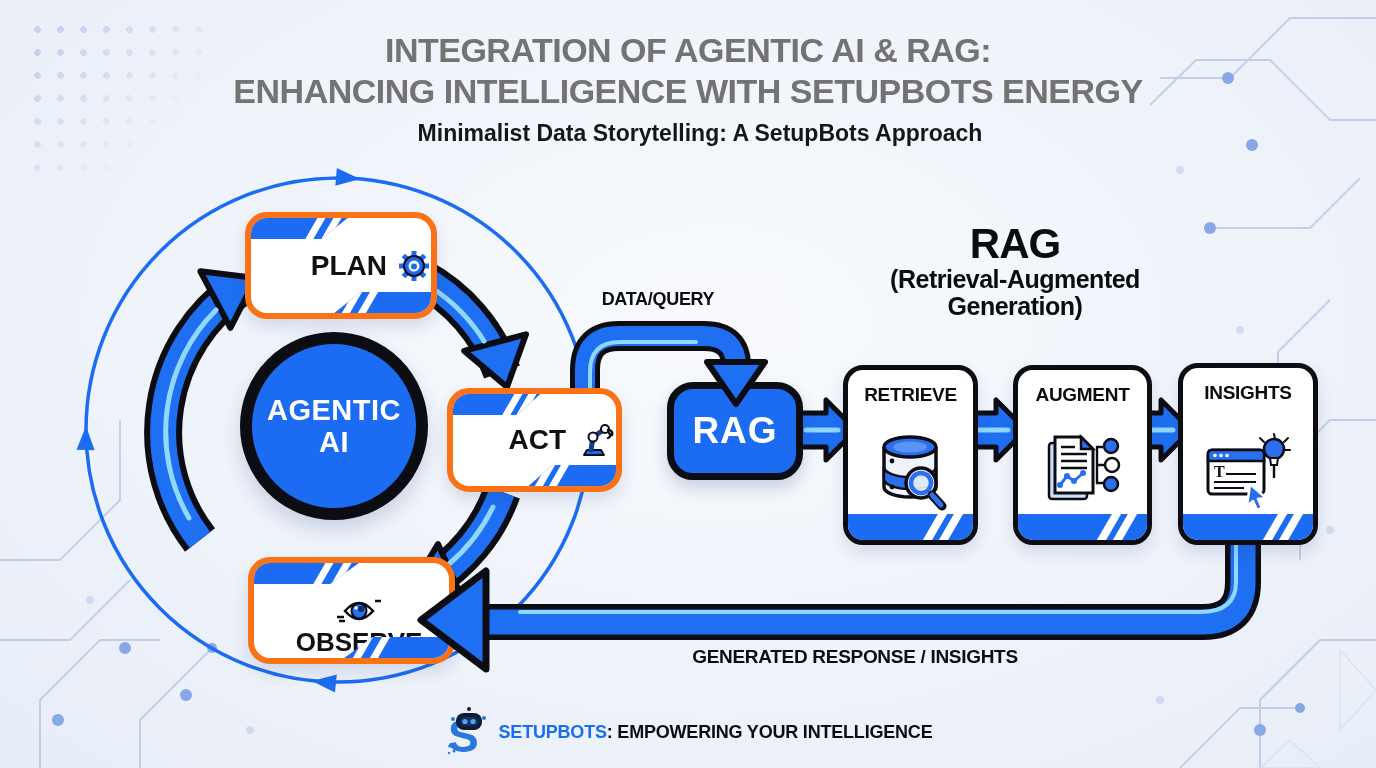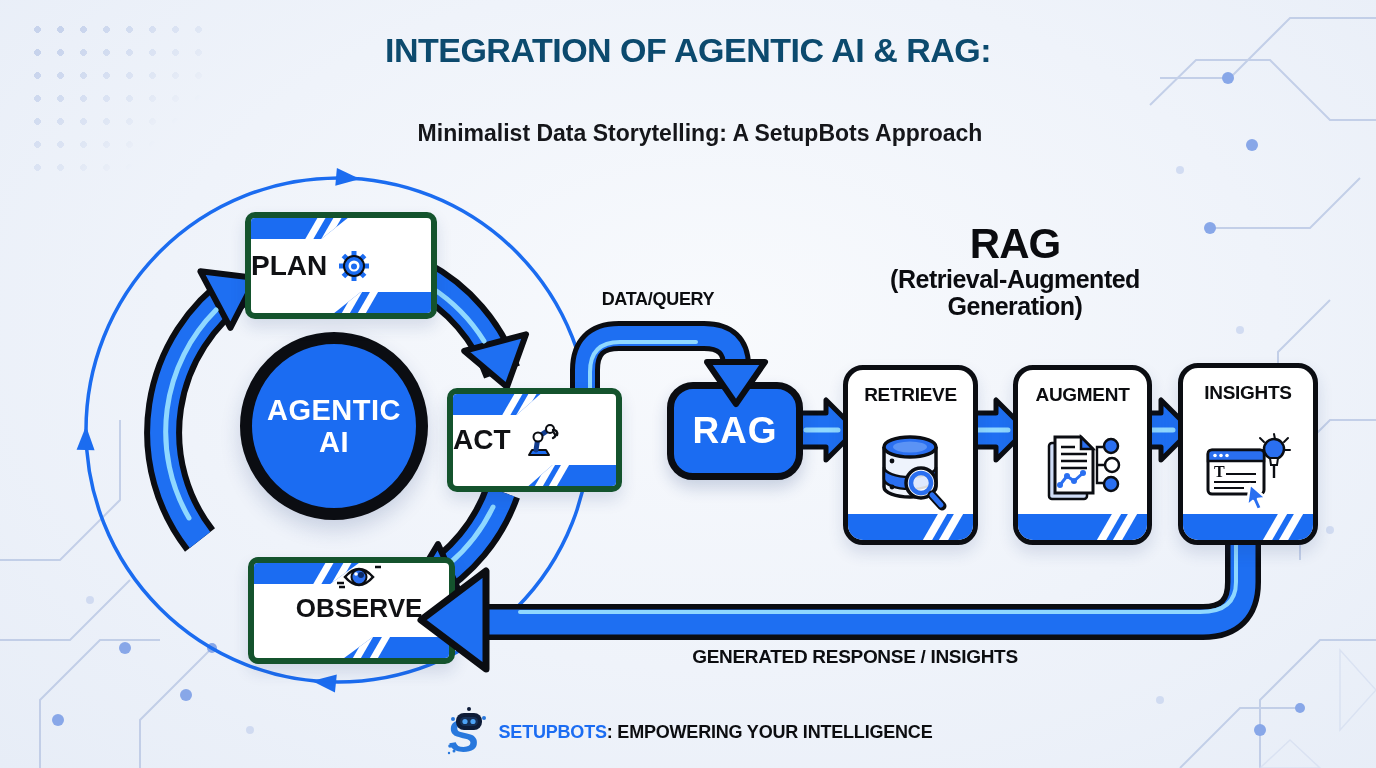"INTEGRATION OF AGENTIC AI &" .title { color: #0c4a6e -> #737373 }
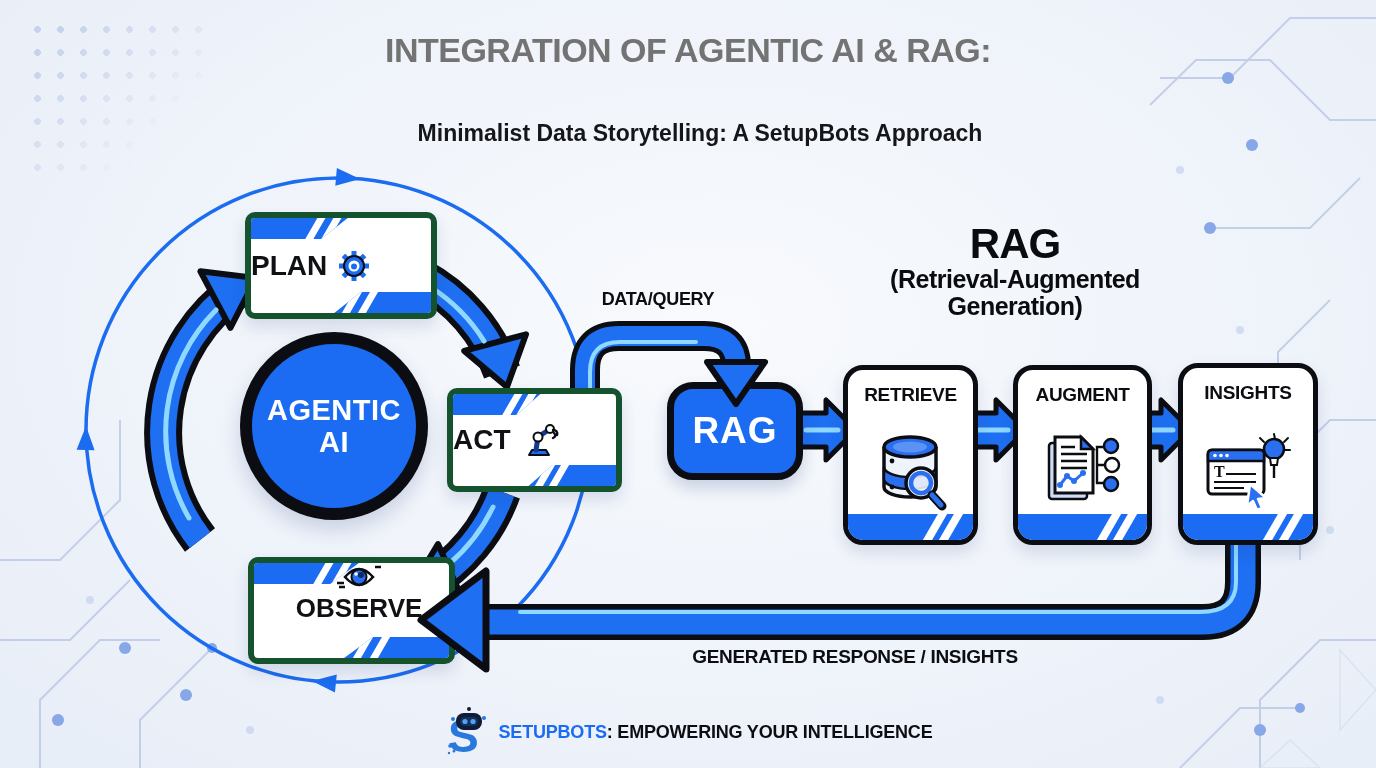"ENHANCING INTELLIGENCE WITH SETUPBOTS" div { html: none -> <div>ENHANCING INTELLIGENCE WITH SETUPBOTS ENERGY</div> }
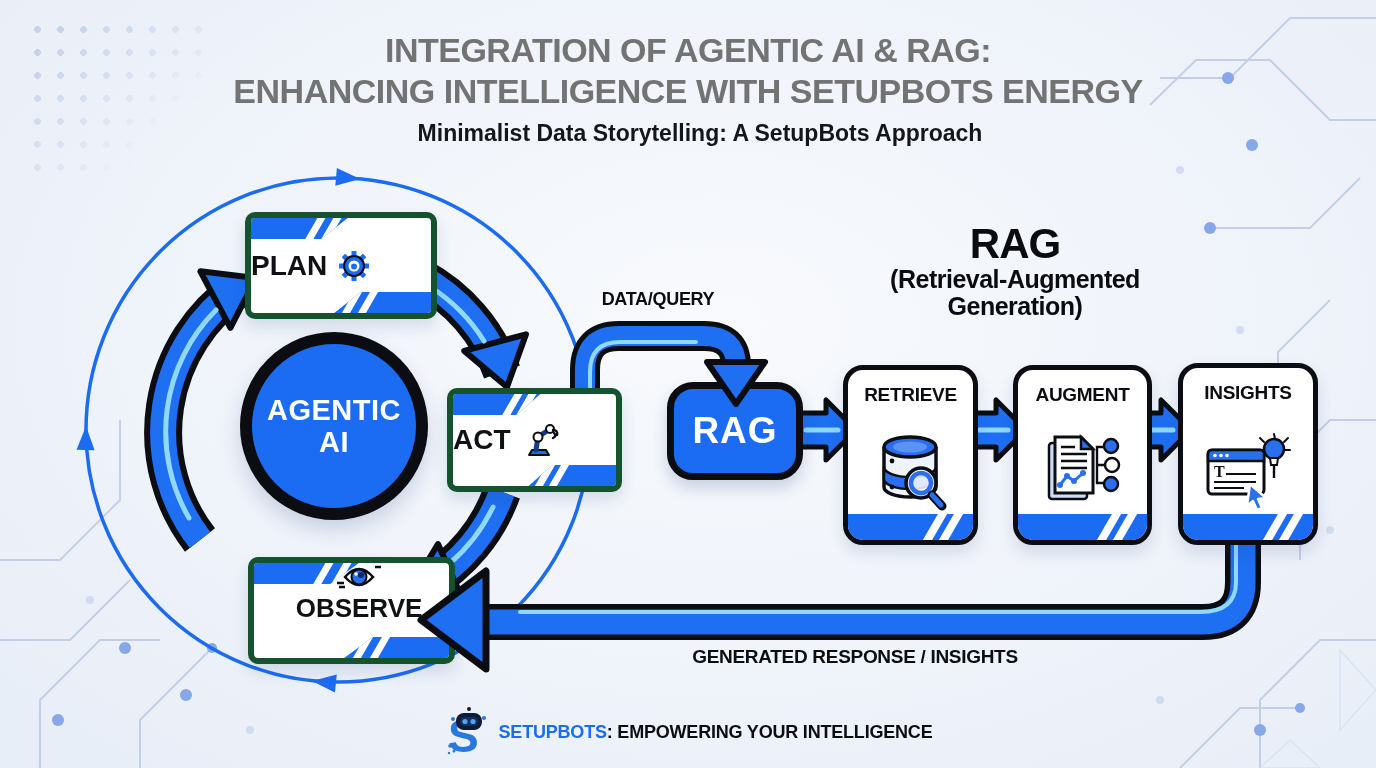"PLAN" .node { border: 6px solid #14532d -> 6px solid #f97316; border-radius: 10px -> 22px; justify-content: flex-start -> flex-end }
